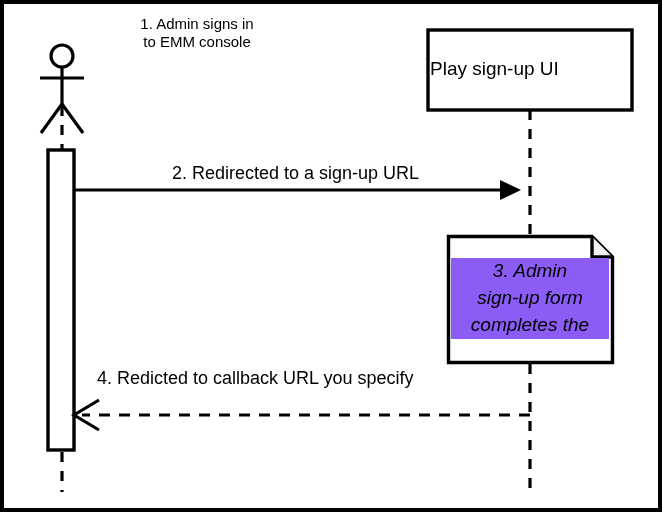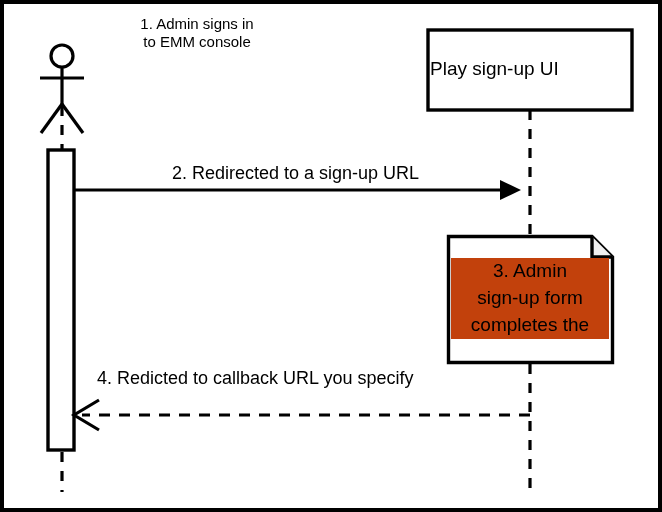"3. Admin" .note-line { background: #c2410c -> #8b5cf6; font-style: none -> italic }
